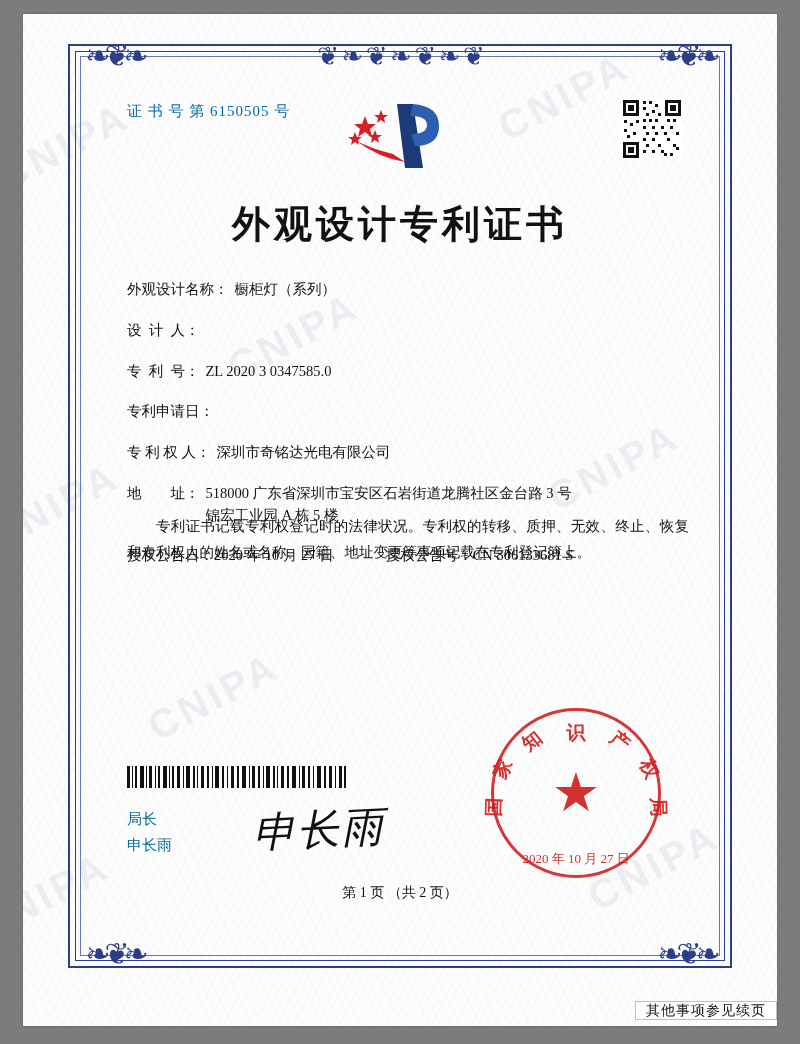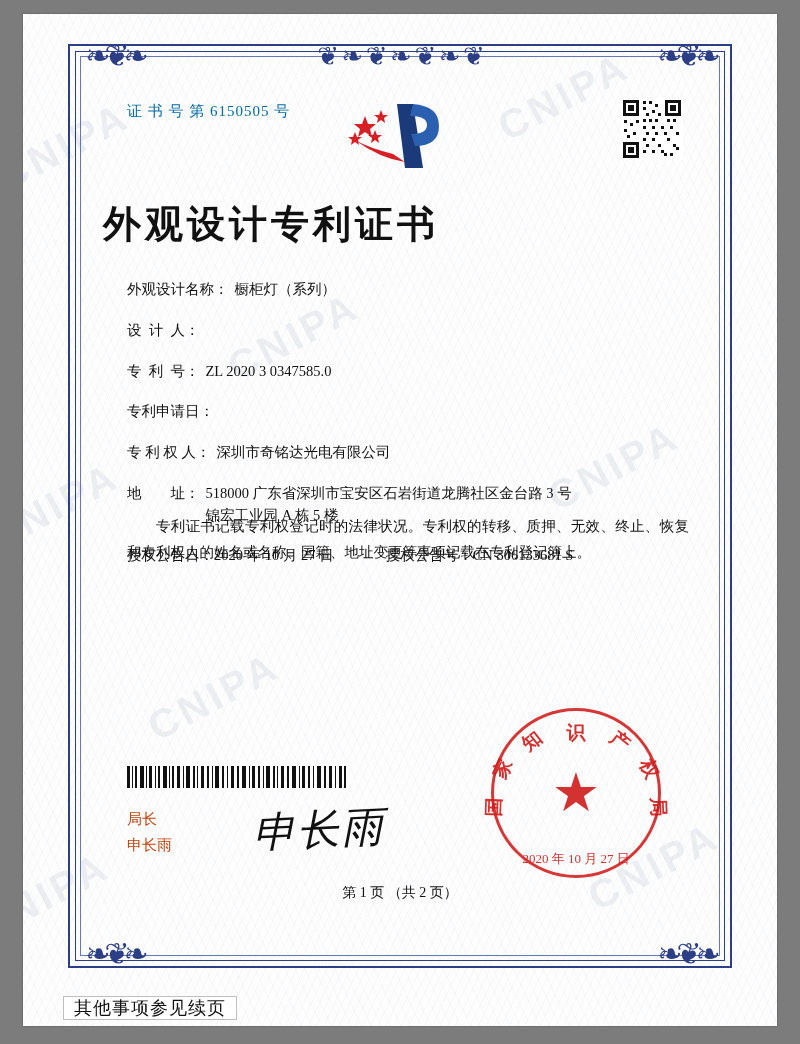"外观设计专利证书" .title { text-align: none -> center }
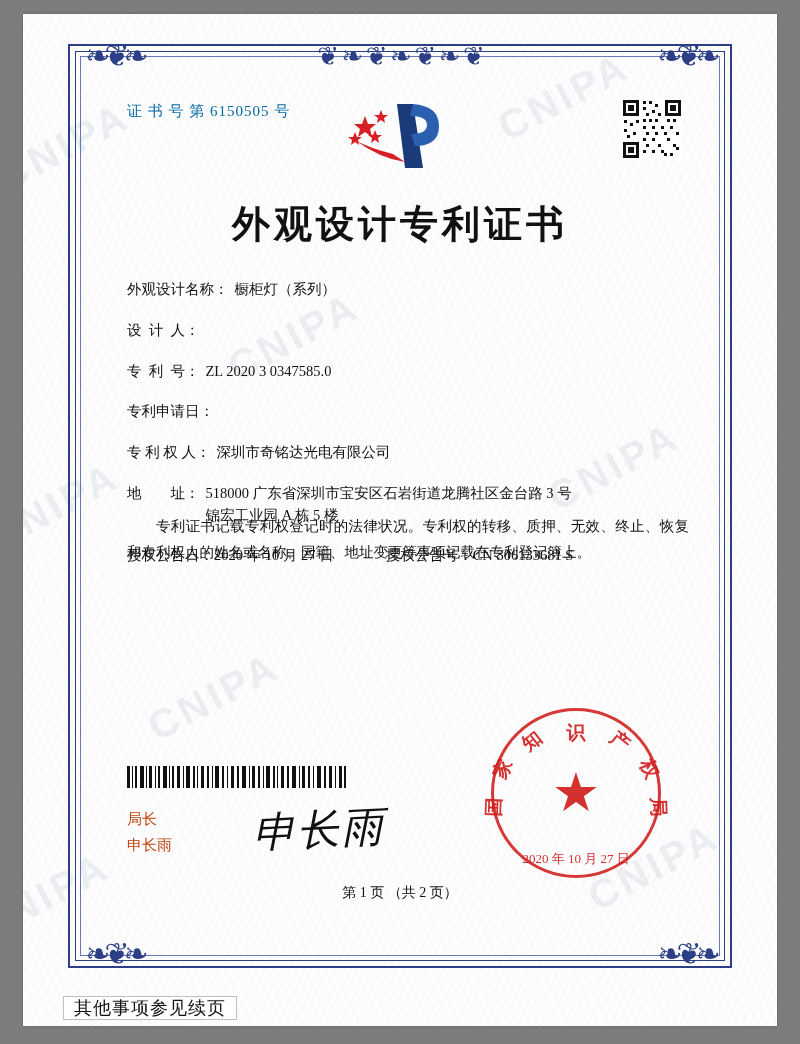"局长" .sign-block { color: #c2410c -> #0369a1 }
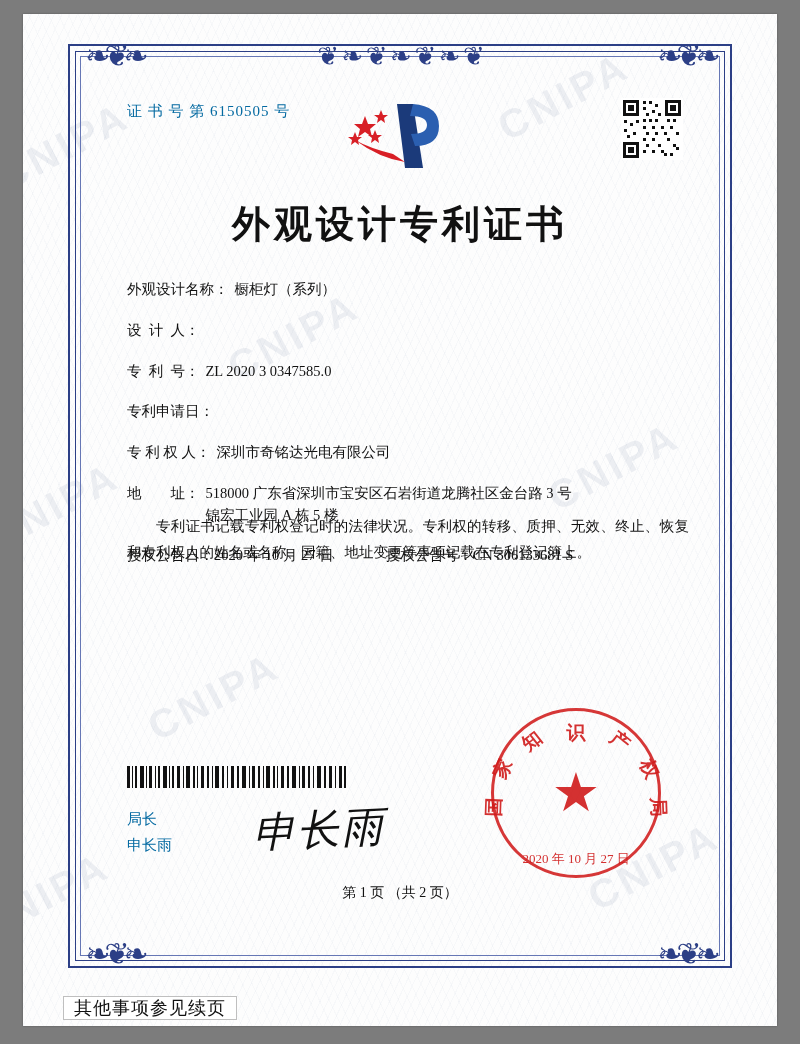"其他事项参见续页" .footer-note { font-size: 18px -> 14px; text-align: left -> right }
